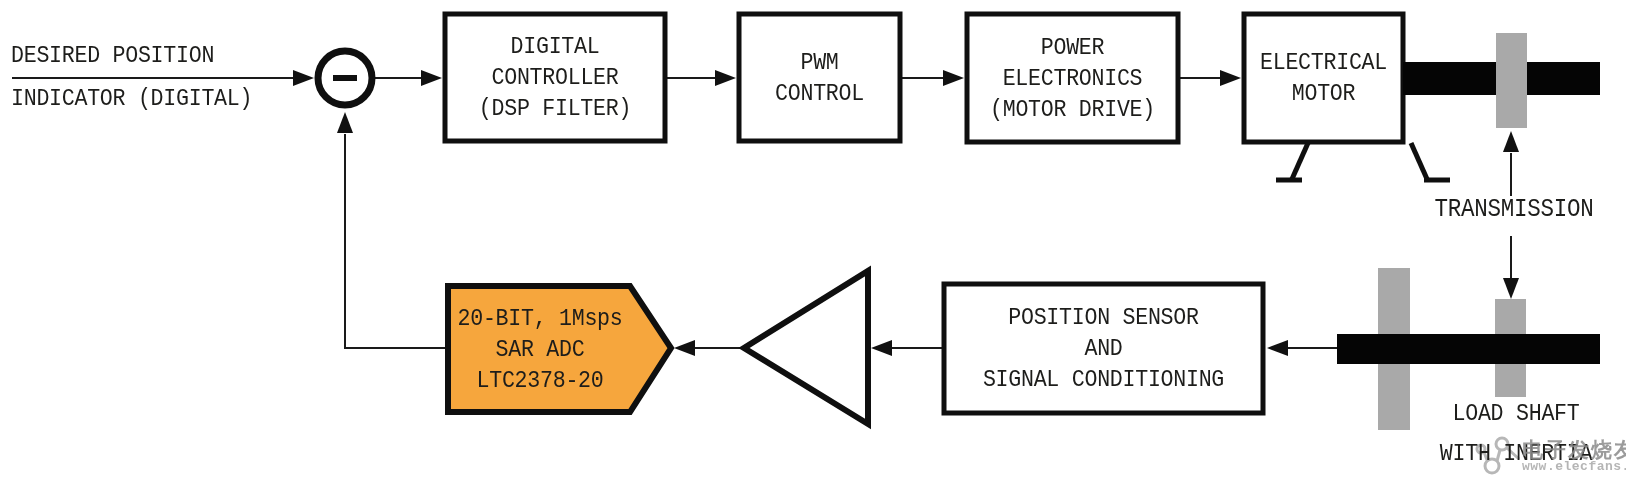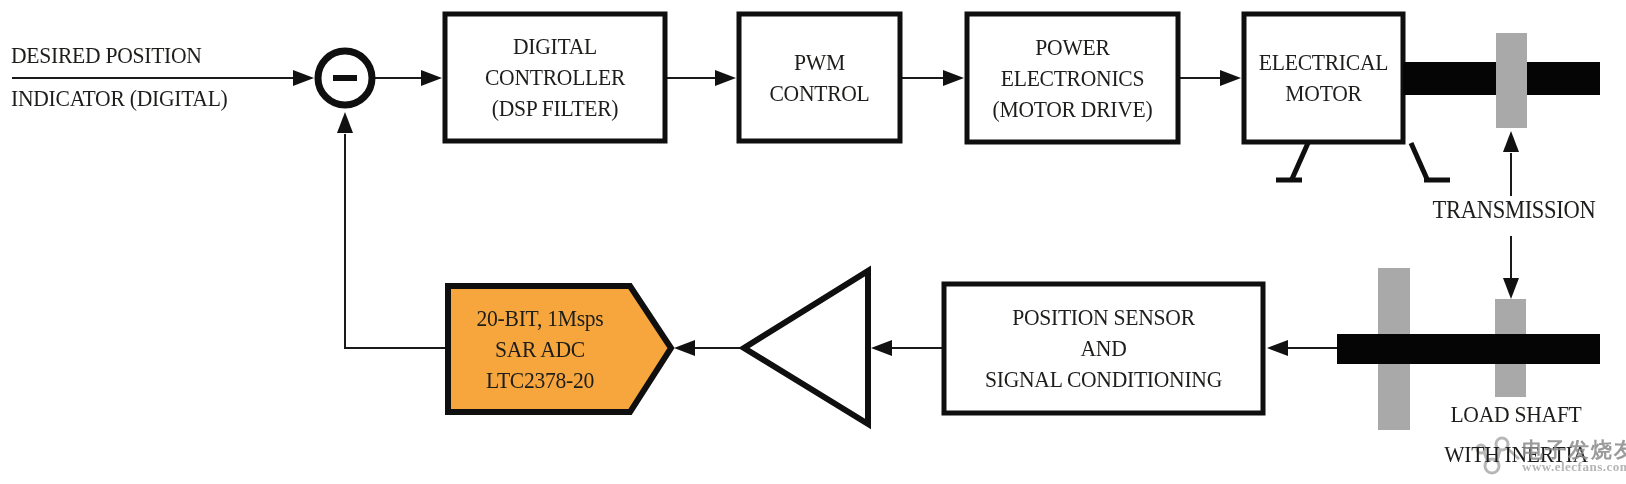"DESIRED POSITION" .canvas { font-family: Liberation Serif, serif -> Liberation Mono, monospace }
